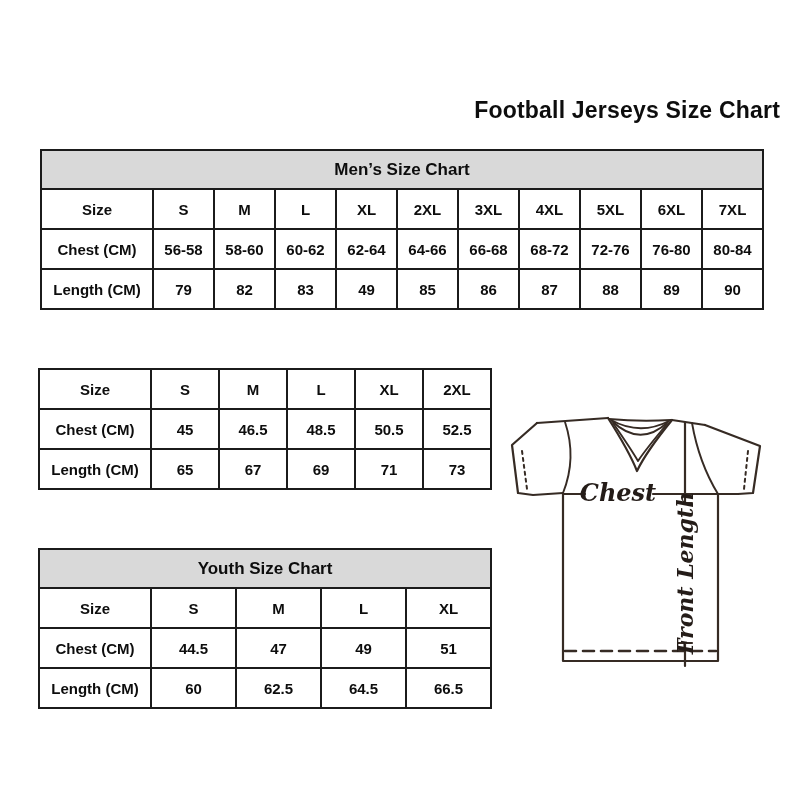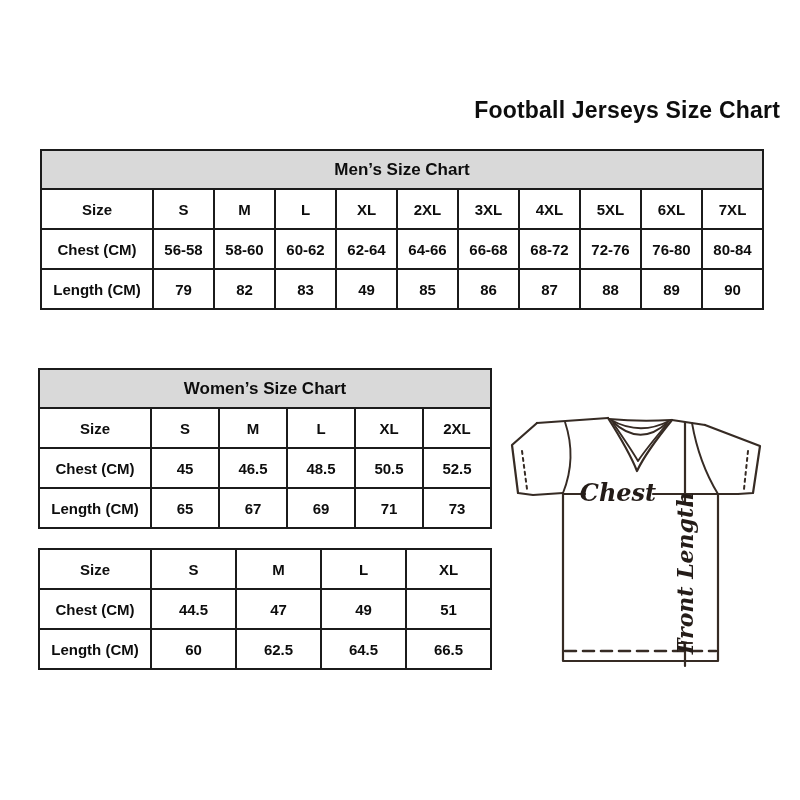"Women’s Size Chart" tr { html: <tr> <th>Women’s Size Chart</th> </tr> -> none }
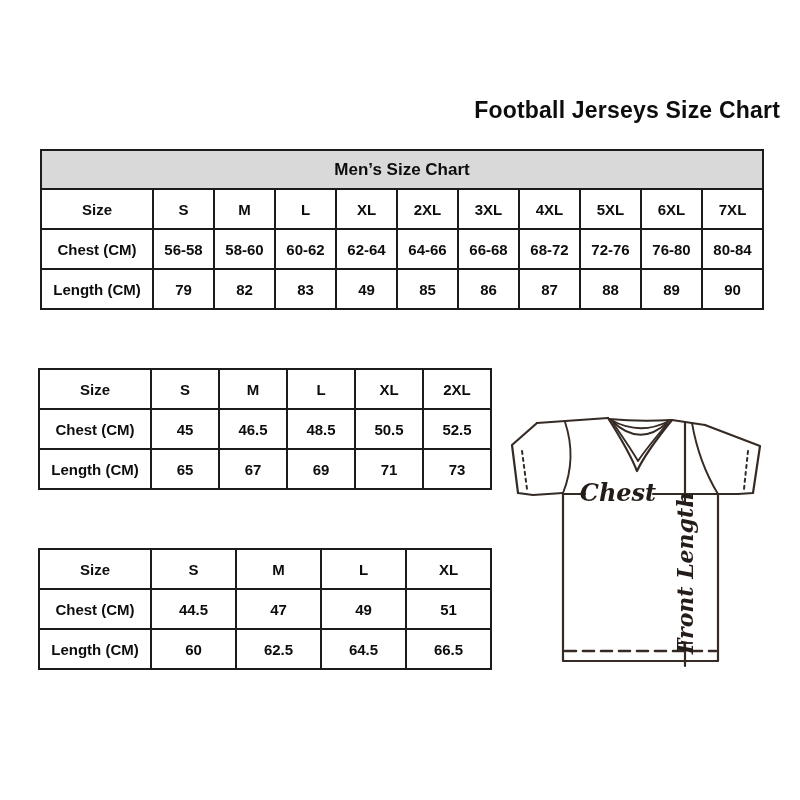"Youth Size Chart" tr { html: none -> <tr> <th>Youth Size Chart</th> </tr> }
